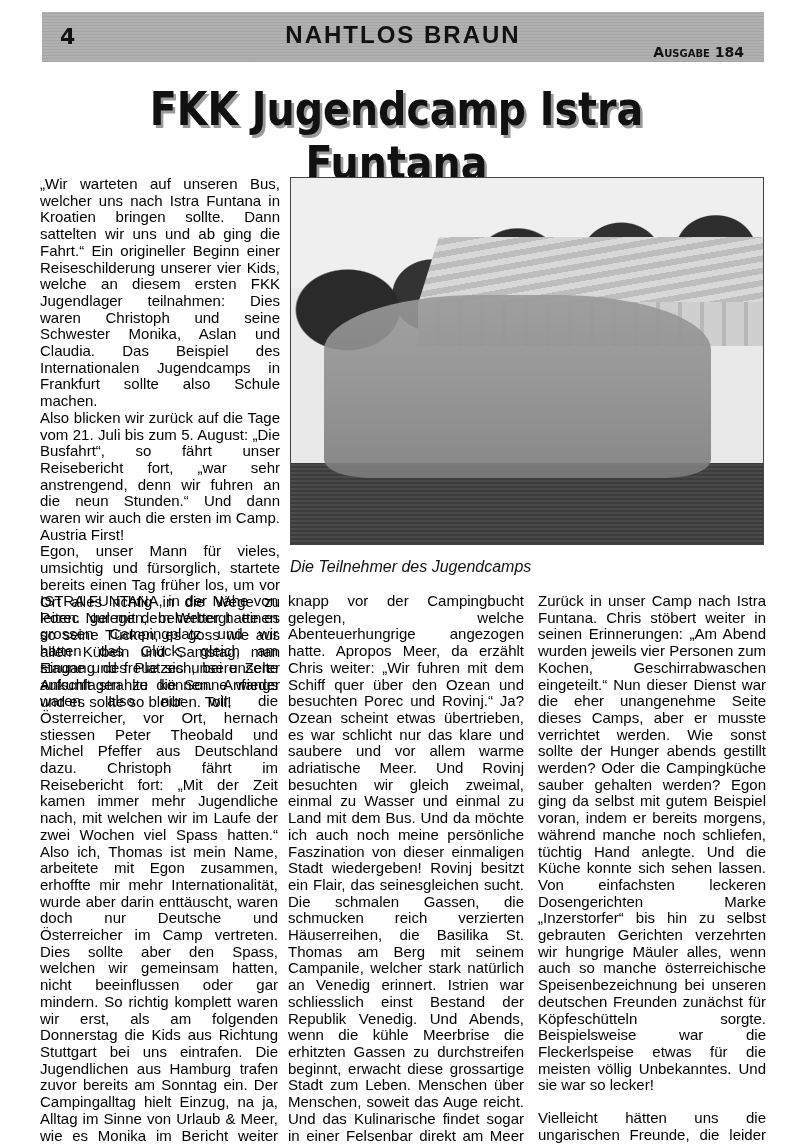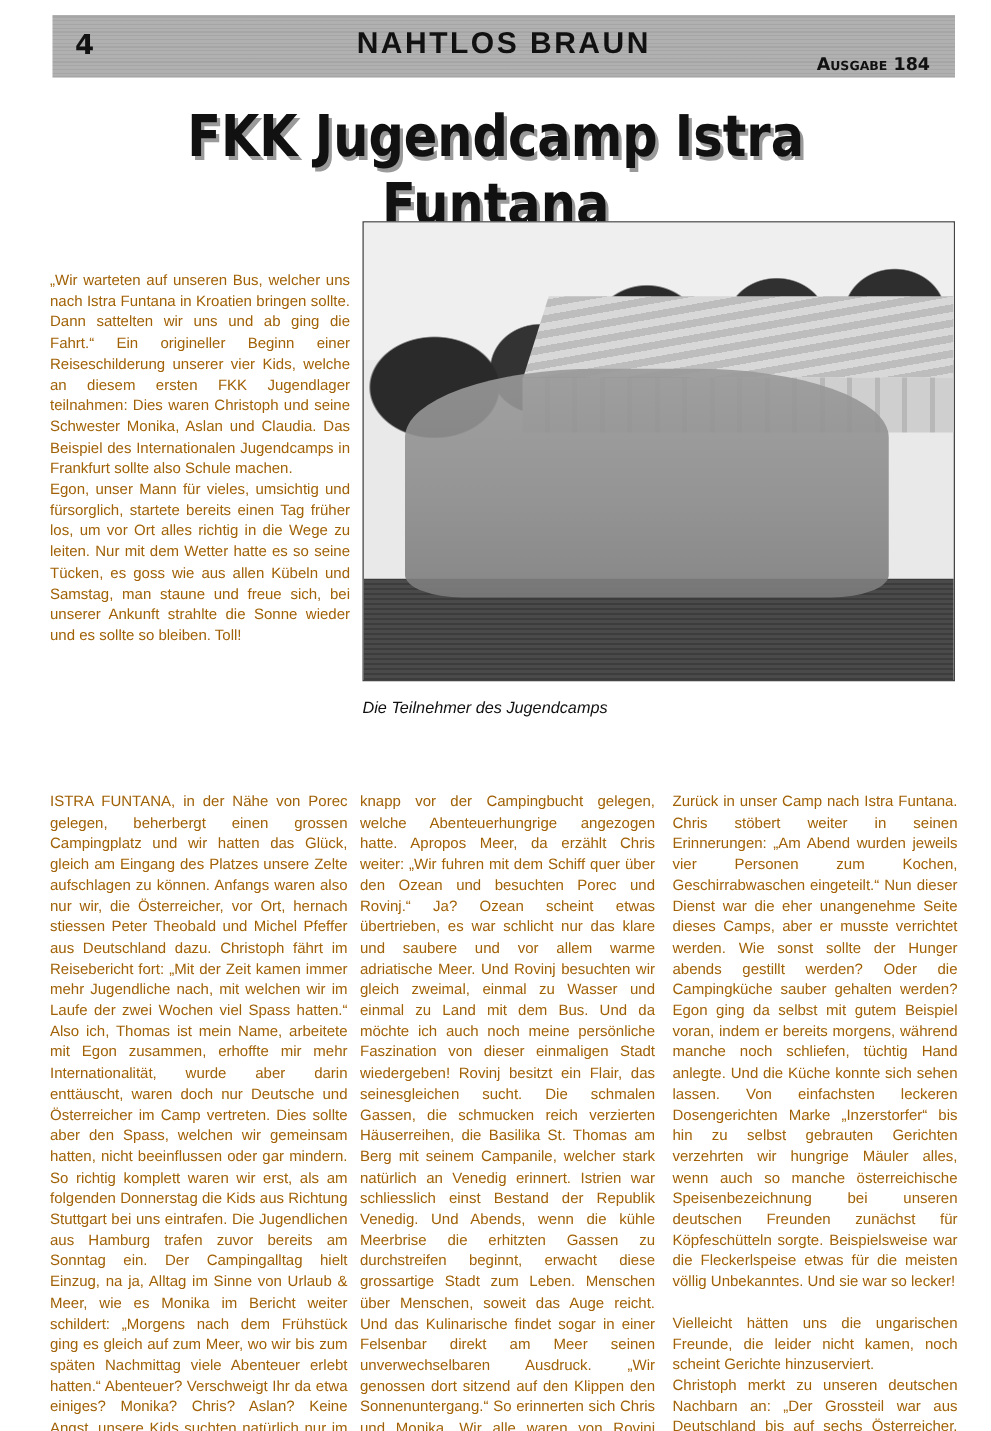"„Wir warteten auf unseren Bus," .col { color: #a16207 -> #000000; font-size: 12px -> 15px; margin-top: 40px -> none }
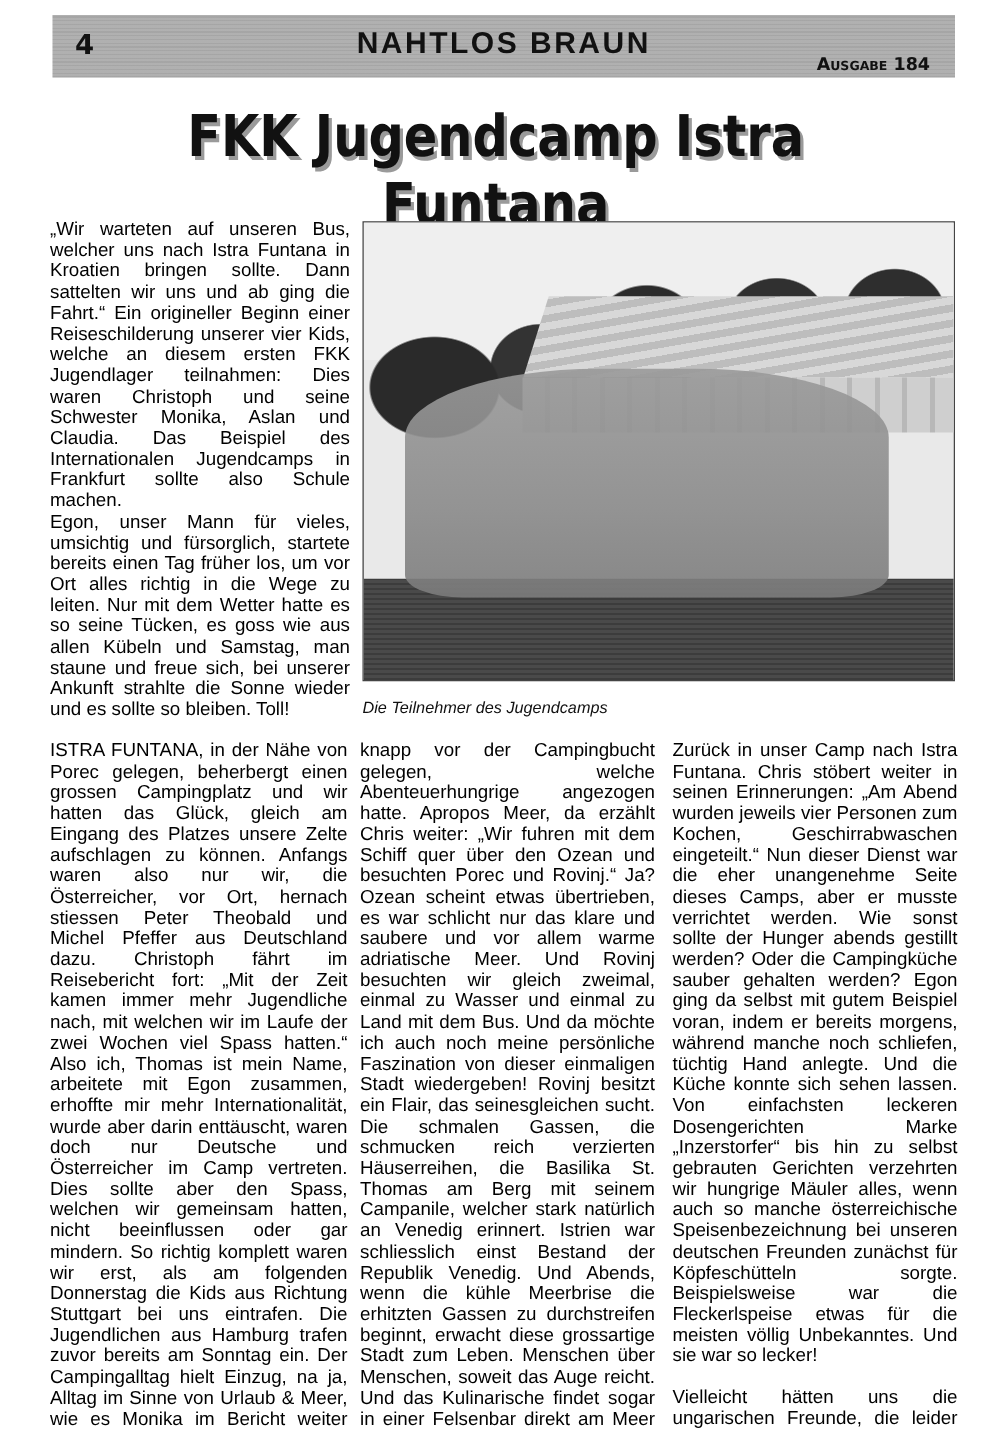"Also blicken wir zurück auf" p { html: none -> <p>Also blicken wir zurück auf die Tage vom 21. Juli bis zum 5. August: „Die Busfahrt“, so fährt unser Reisebericht fort, „war sehr anstrengend, denn wir fuhren an die neun Stunden.“ Und dann waren wir auch die ersten im Camp. Austria First!</p> }
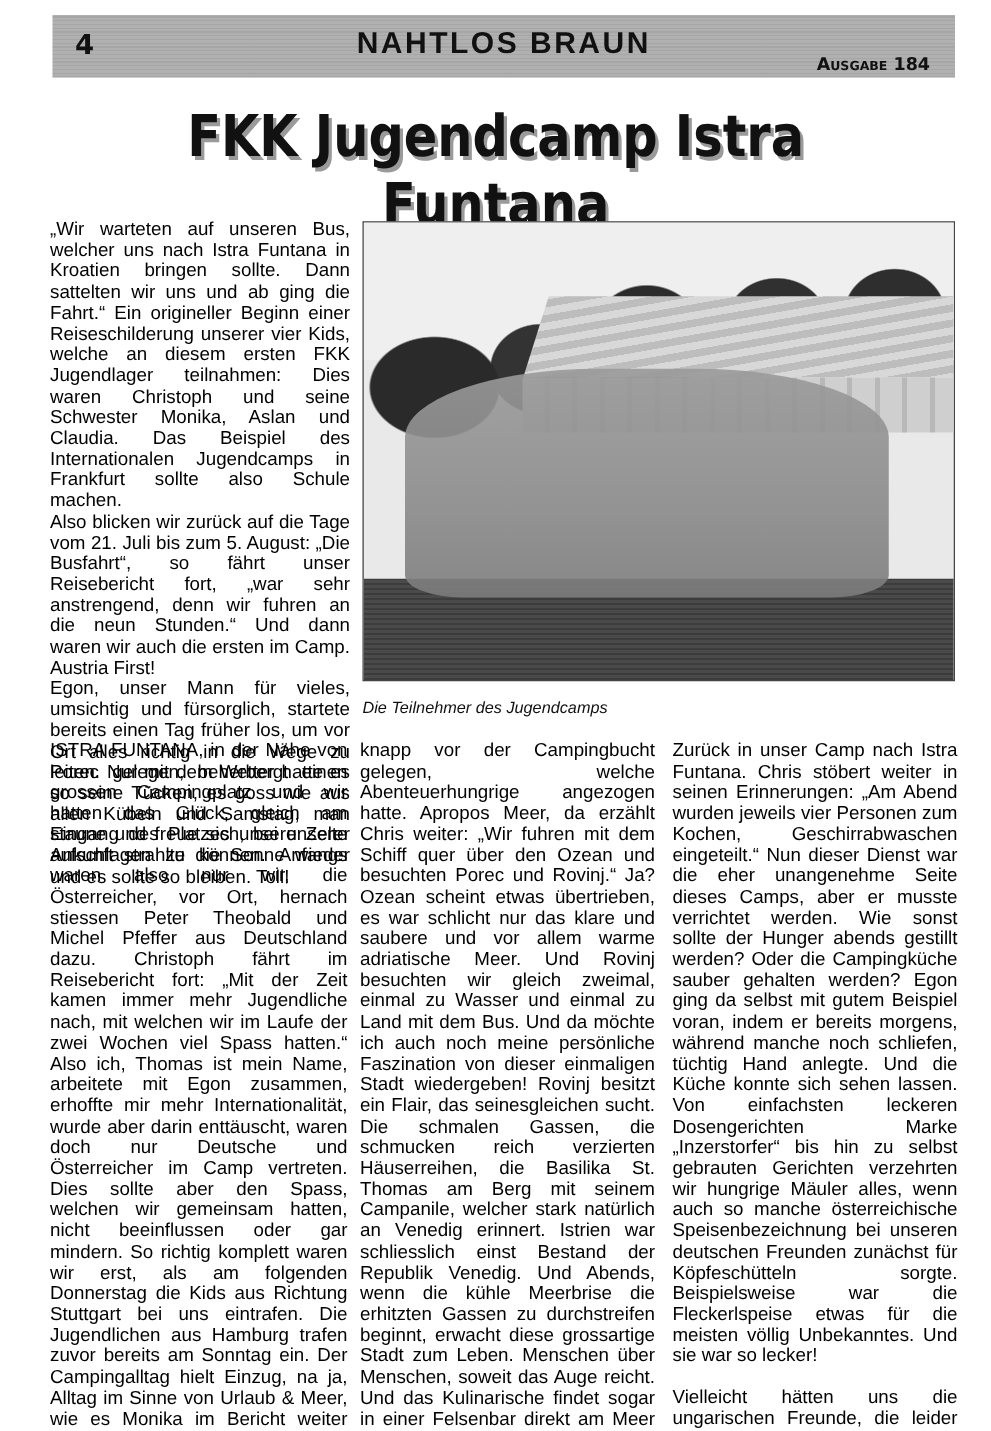"Die Teilnehmer des Jugendcamps" .caption { font-size: 13px -> 16px }
